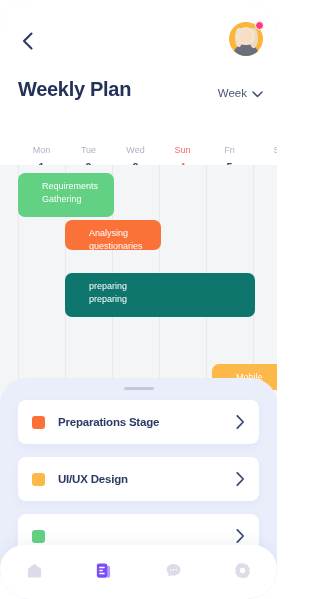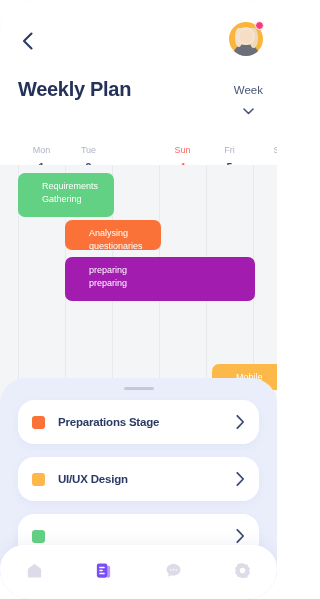"Week" .week-select { flex-direction: column -> none }
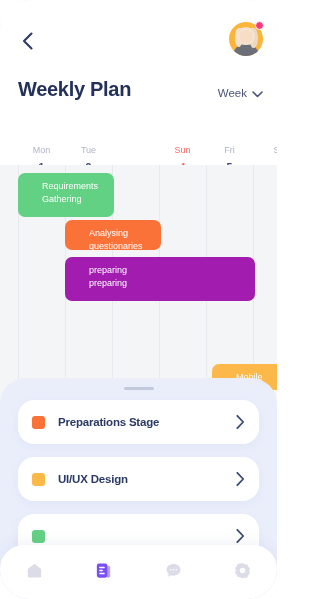"Wed" div.day-col { html: none -> <div> <div>Wed</div> <div>3</div> </div> }
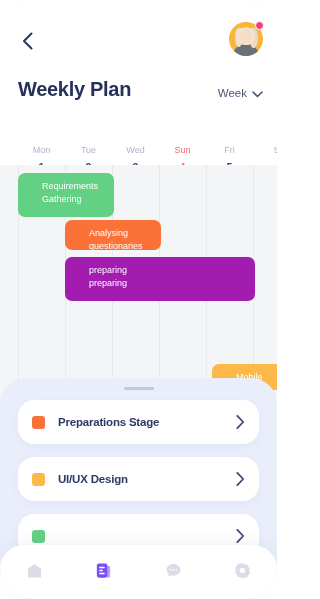"preparing" div.bar { background: #a21caf -> #0f766e; top: 92px -> 108px }
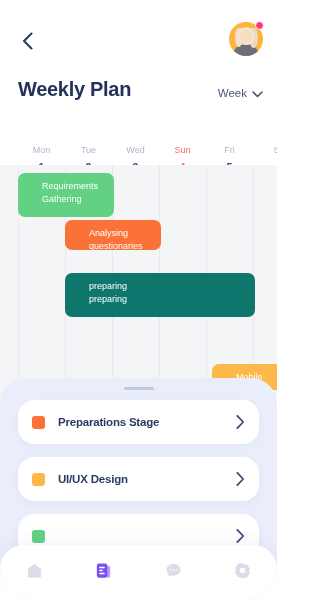"Preparations Stage" .stage-card { border-radius: 16px -> 8px }
